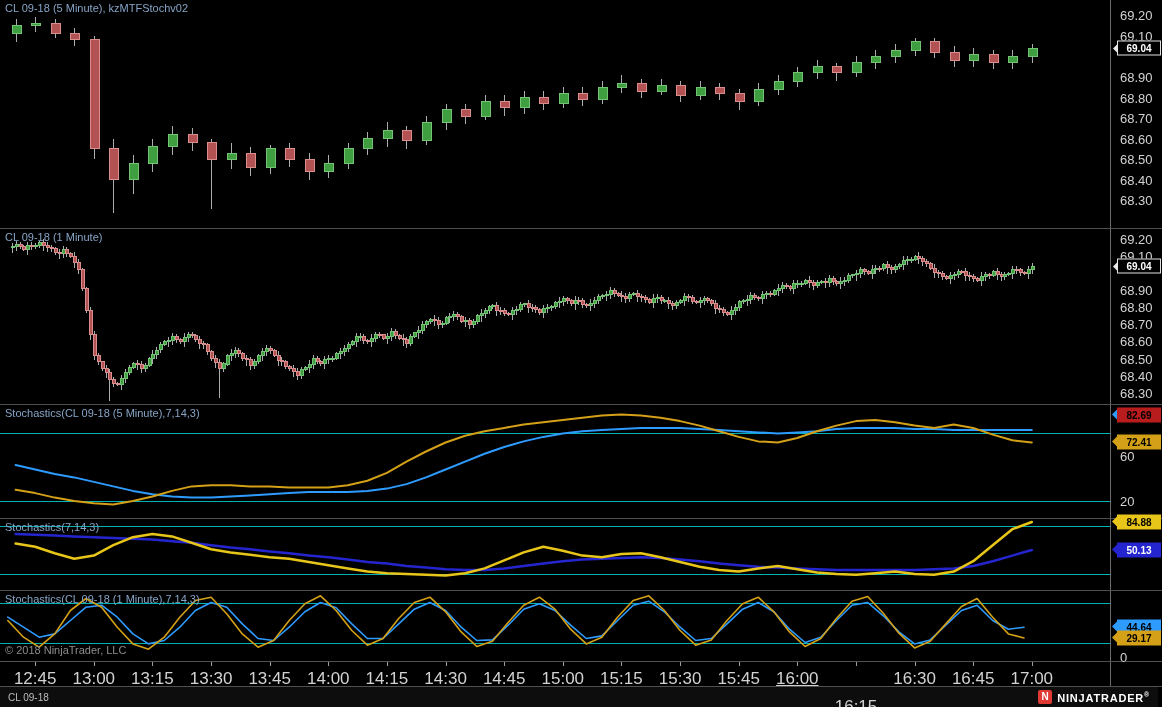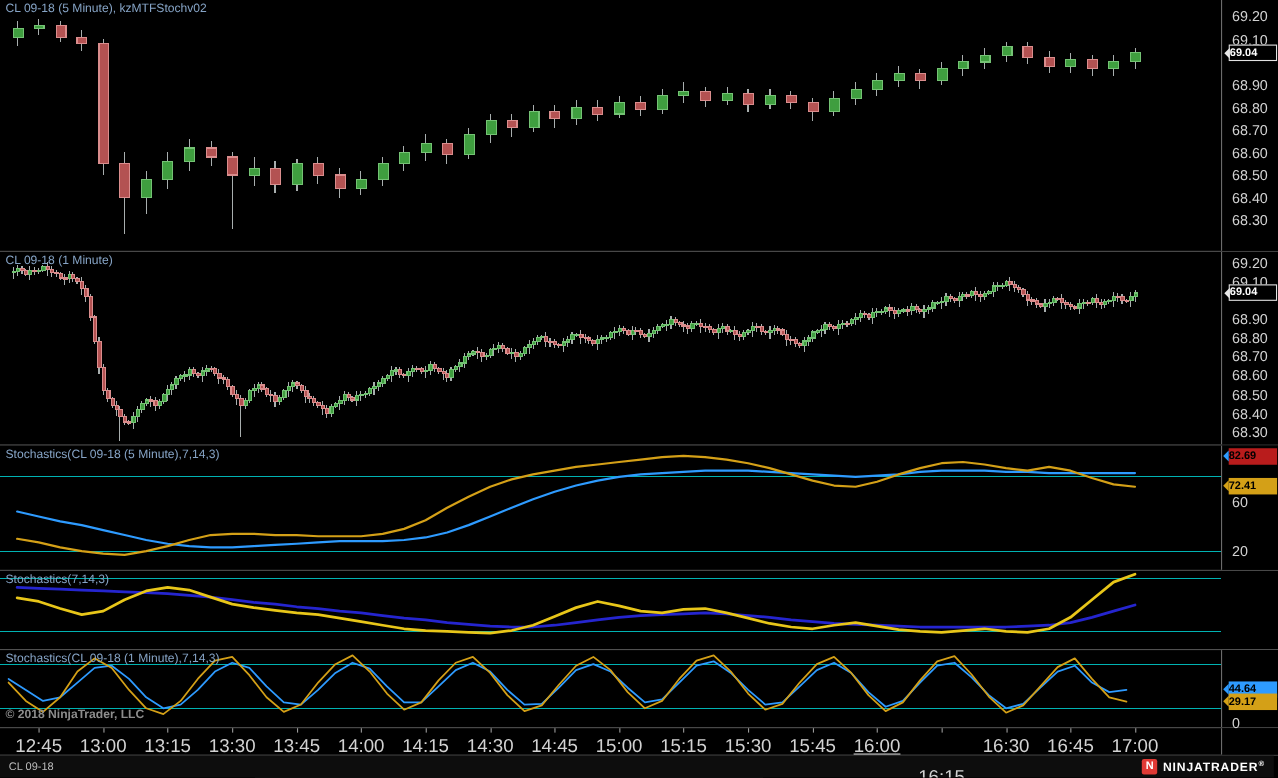"69.04" .badge { text-align: none -> center }
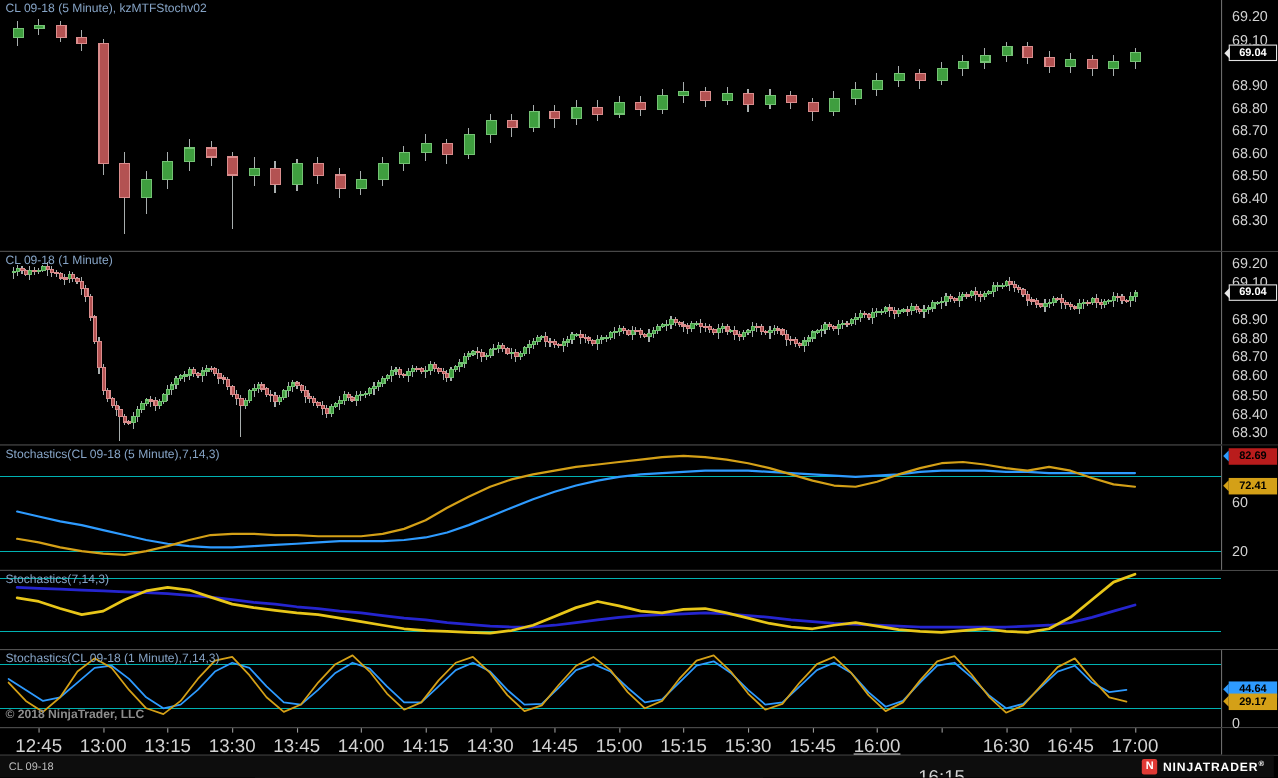"84.88" div.axis { html: none -> <div> <div>84.88<span></span></div> <div>50.13<span></span></div> </div> }
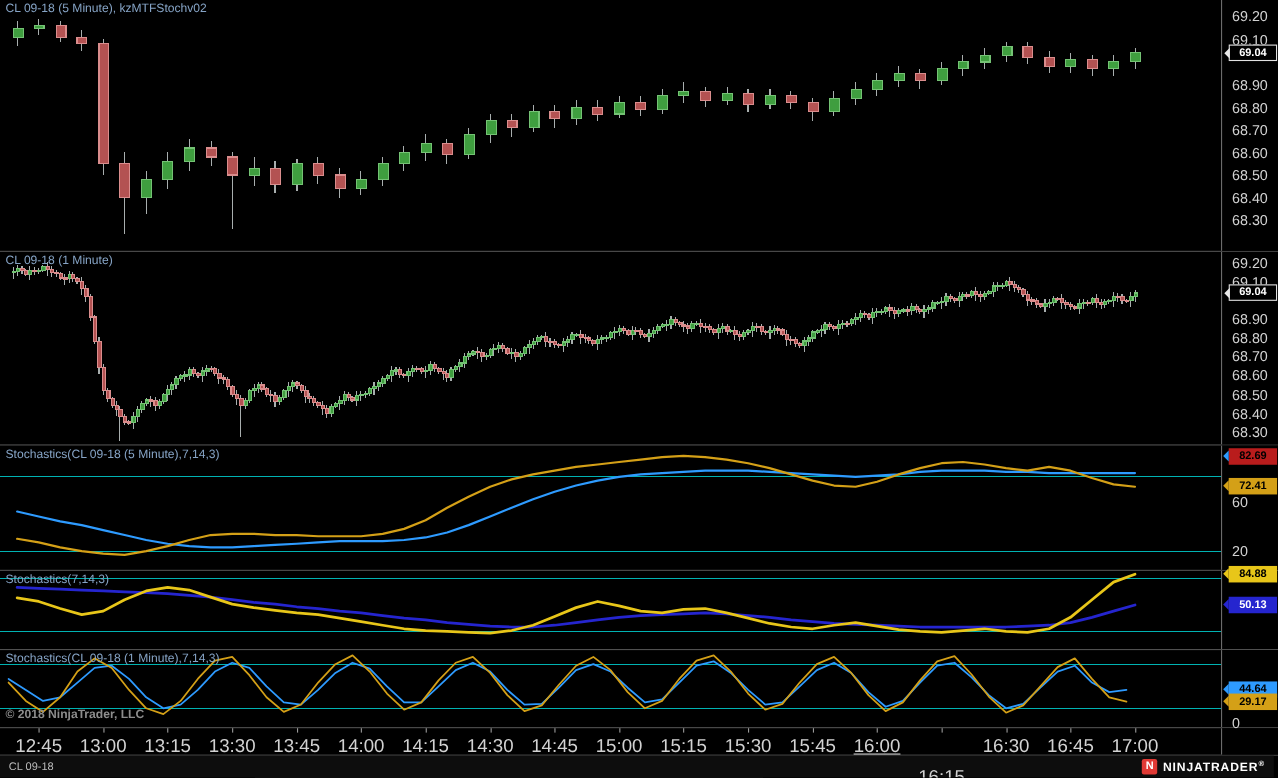"© 2018 NinjaTrader, LLC" .copyright { font-weight: bold -> none }
